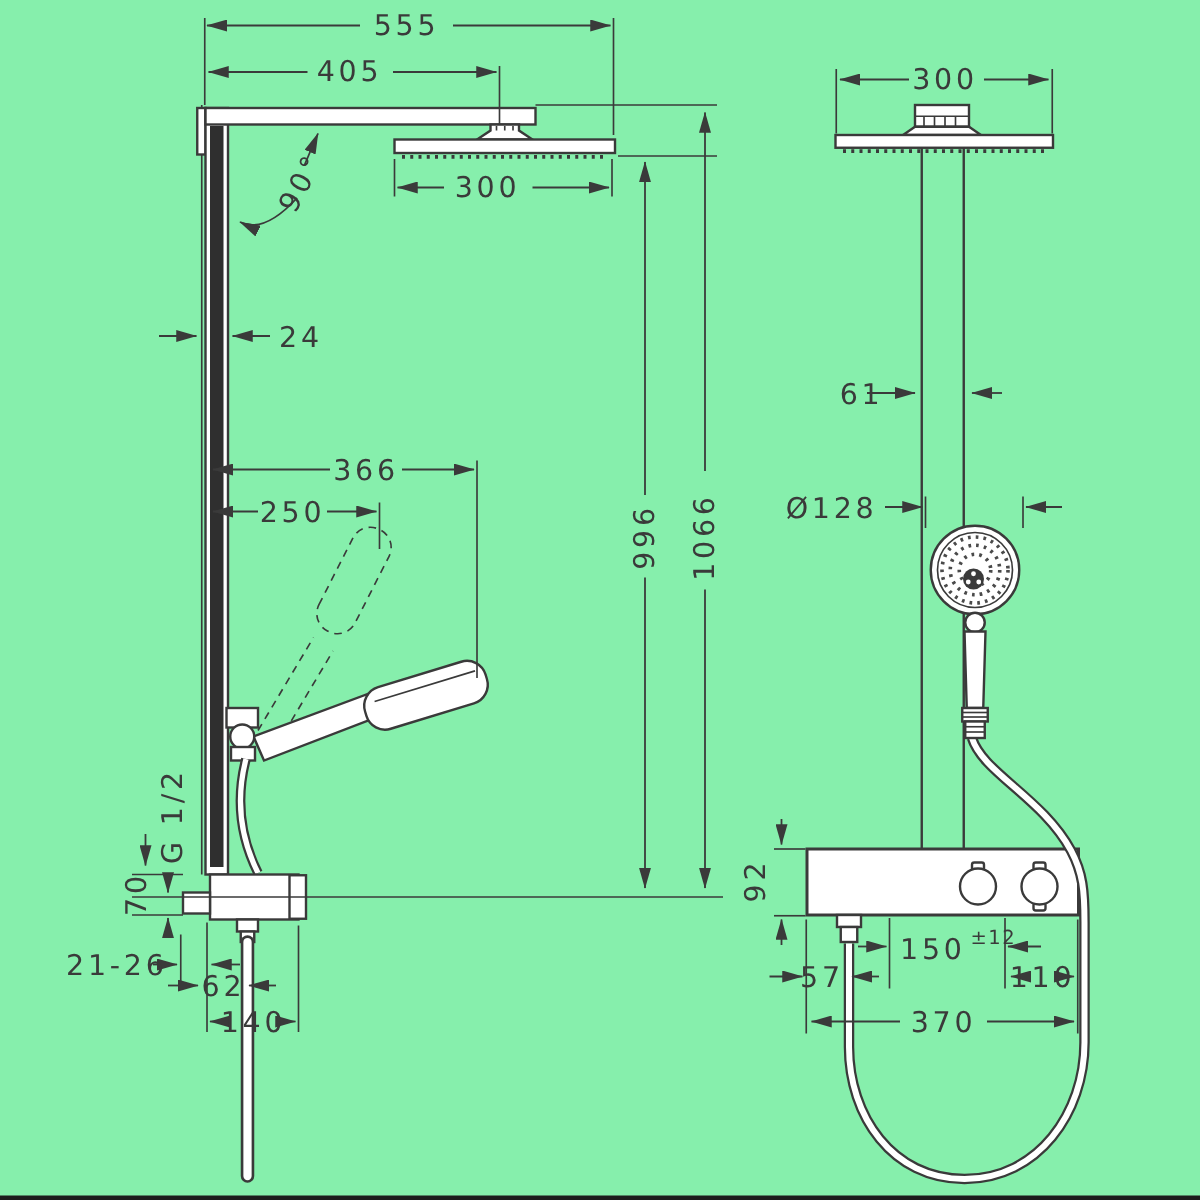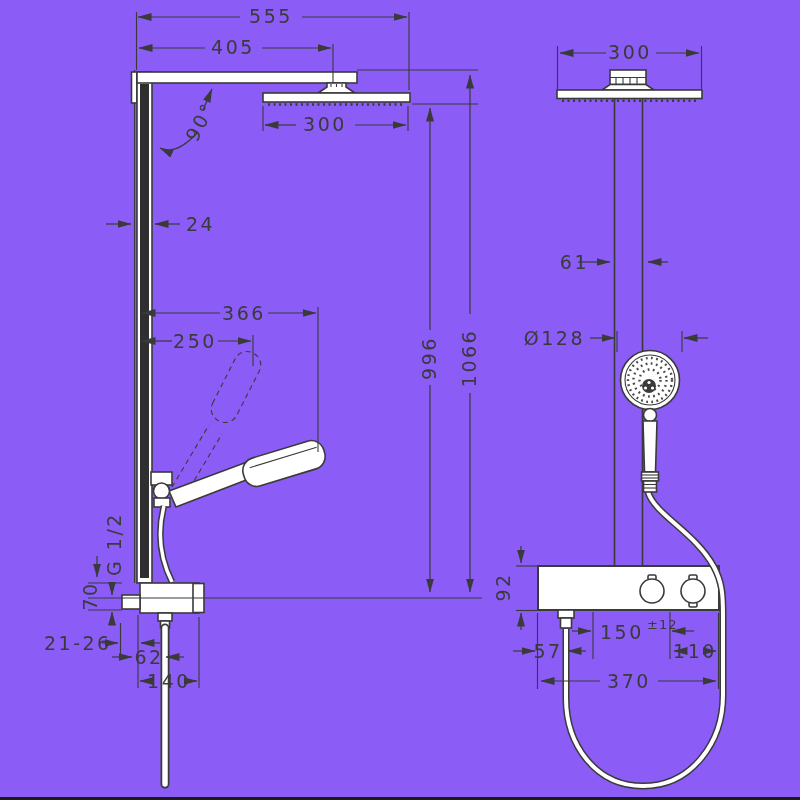"555" #stage { background: #8b5cf6 -> #86efac }
